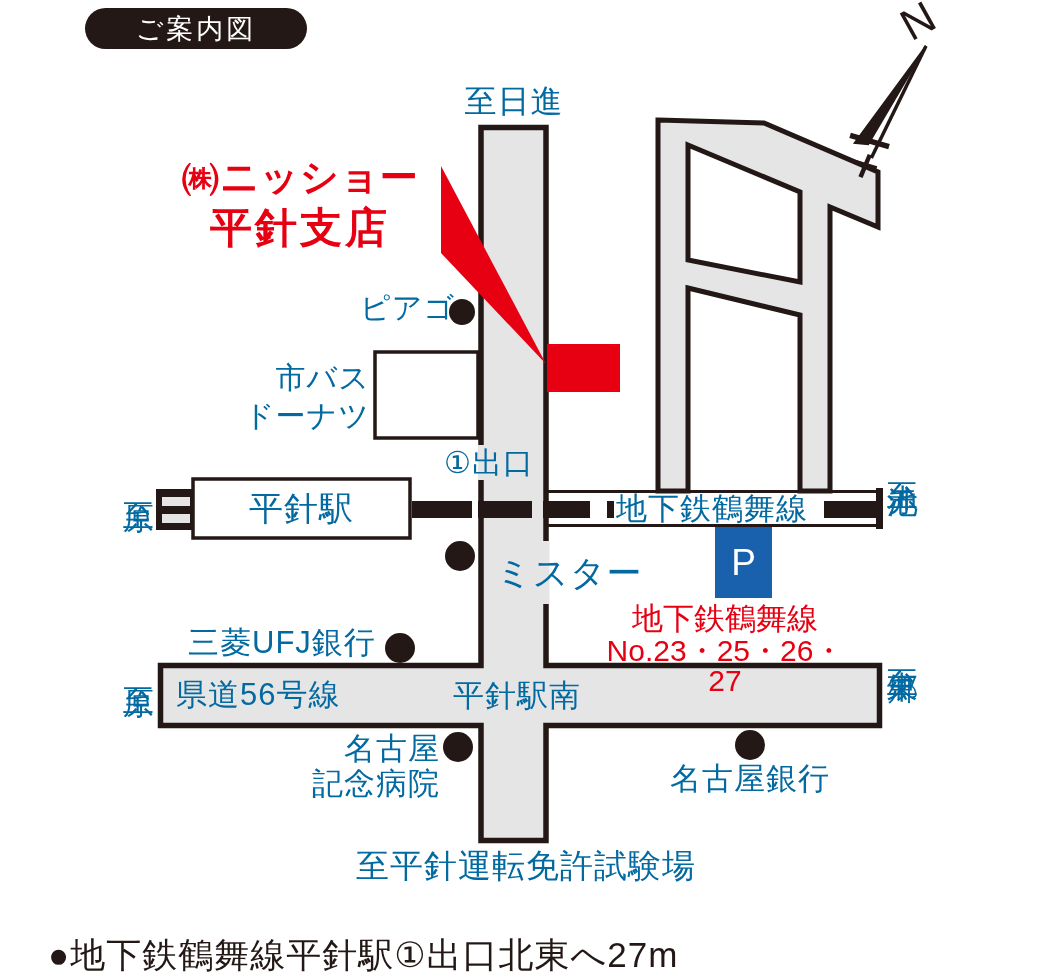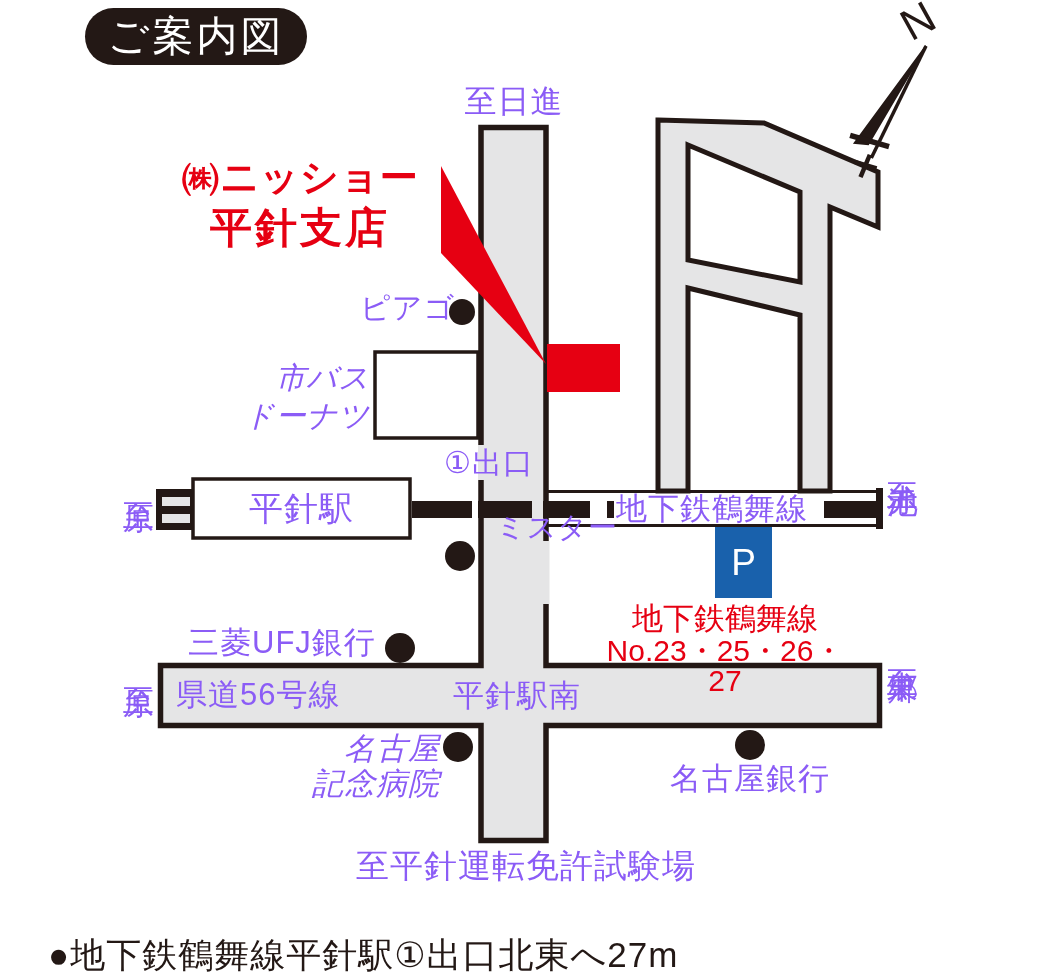"ご案内図" .title-badge { font-size: 41px -> 27px; height: 57px -> 41px }
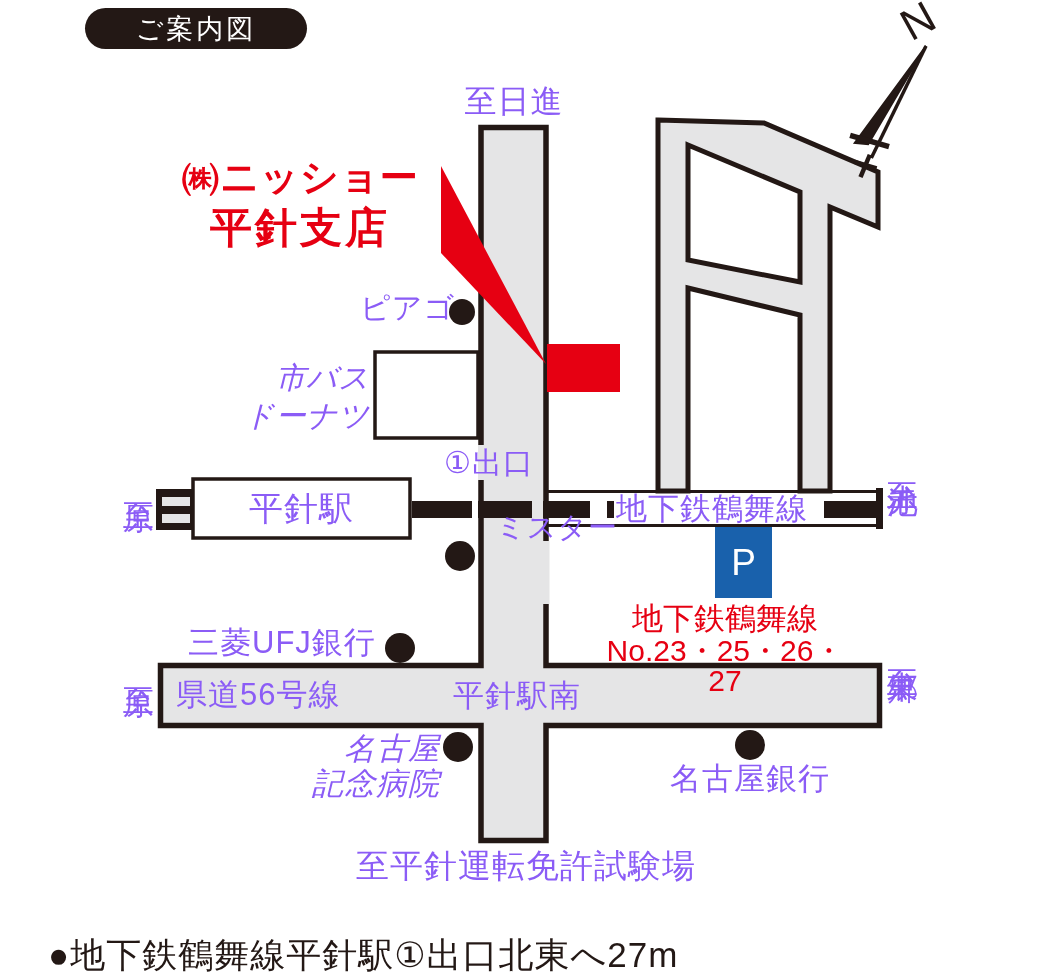"至日進" .lbl { color: #8b5cf6 -> #0369a1 }
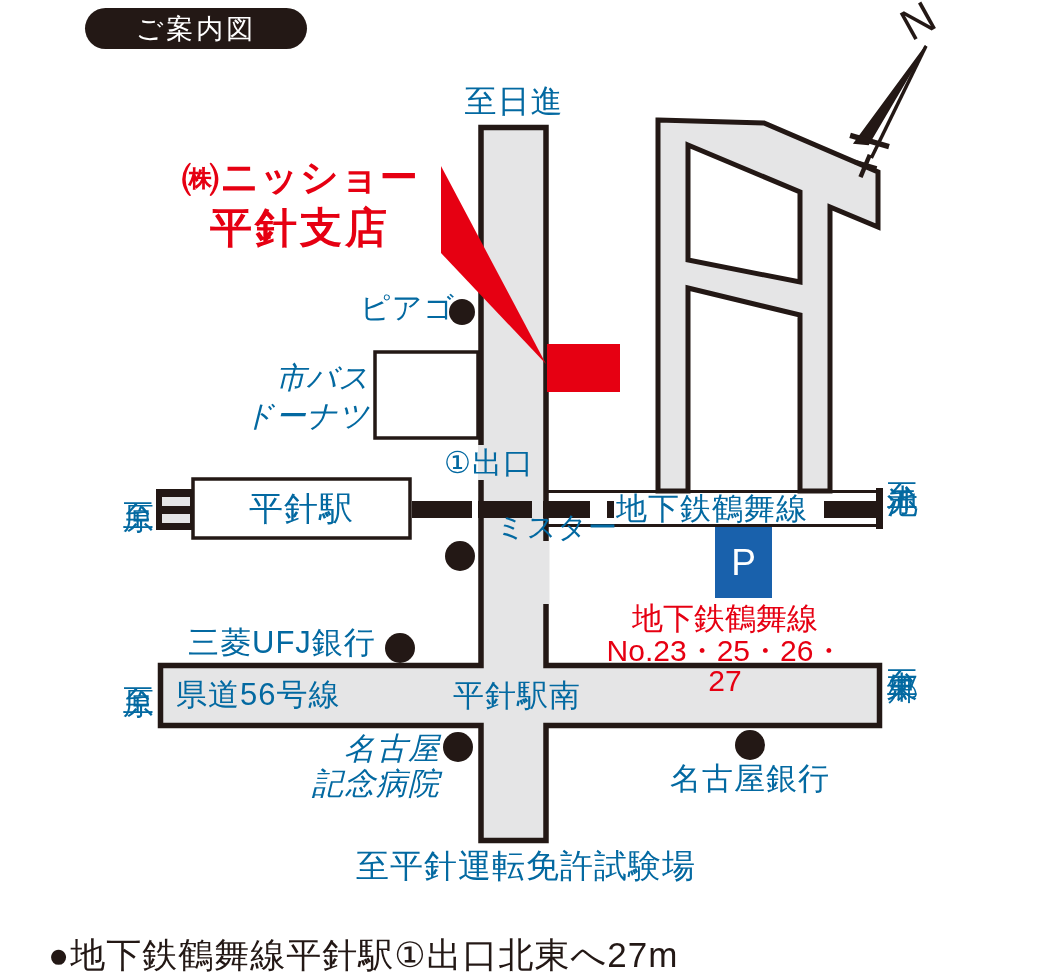"市バス" .two-line-right { font-style: italic -> none }
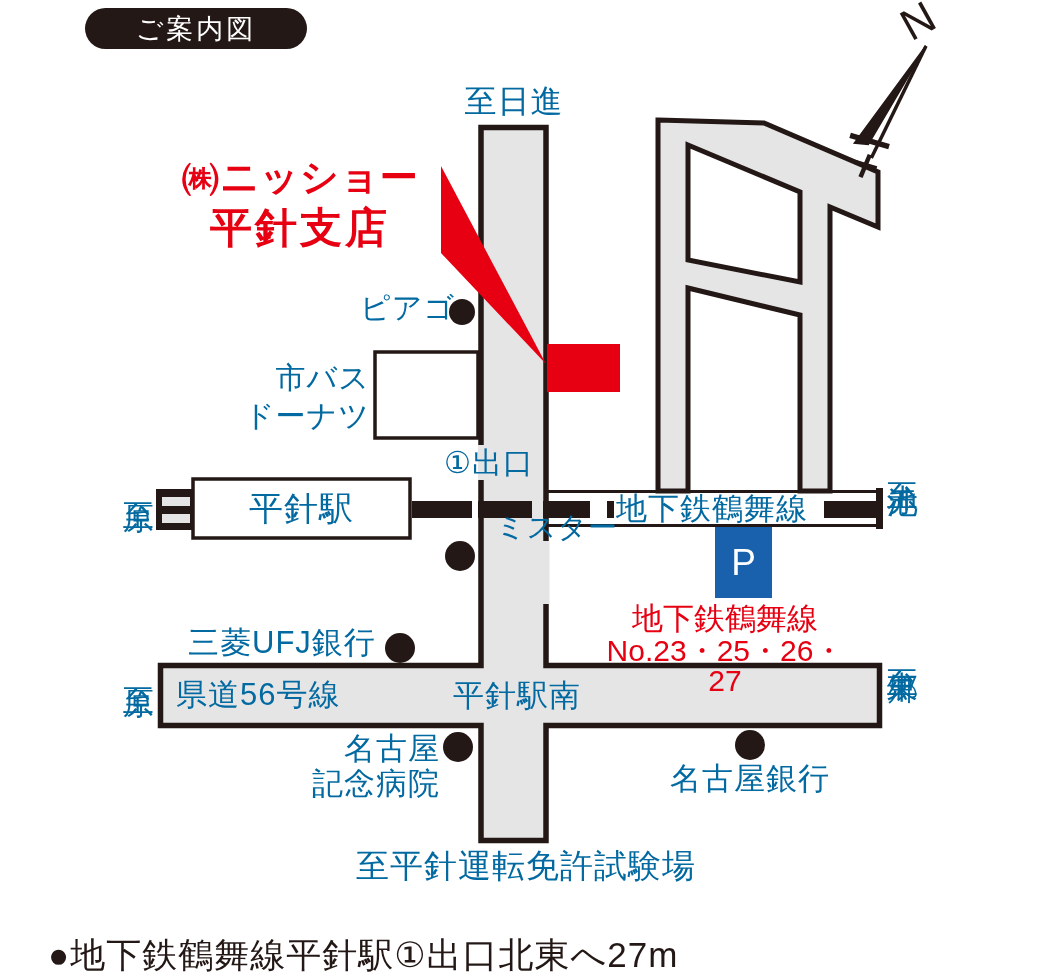"ミスター" div.lbl { font-size: 29px -> 35px; top: 511px -> 556px }
